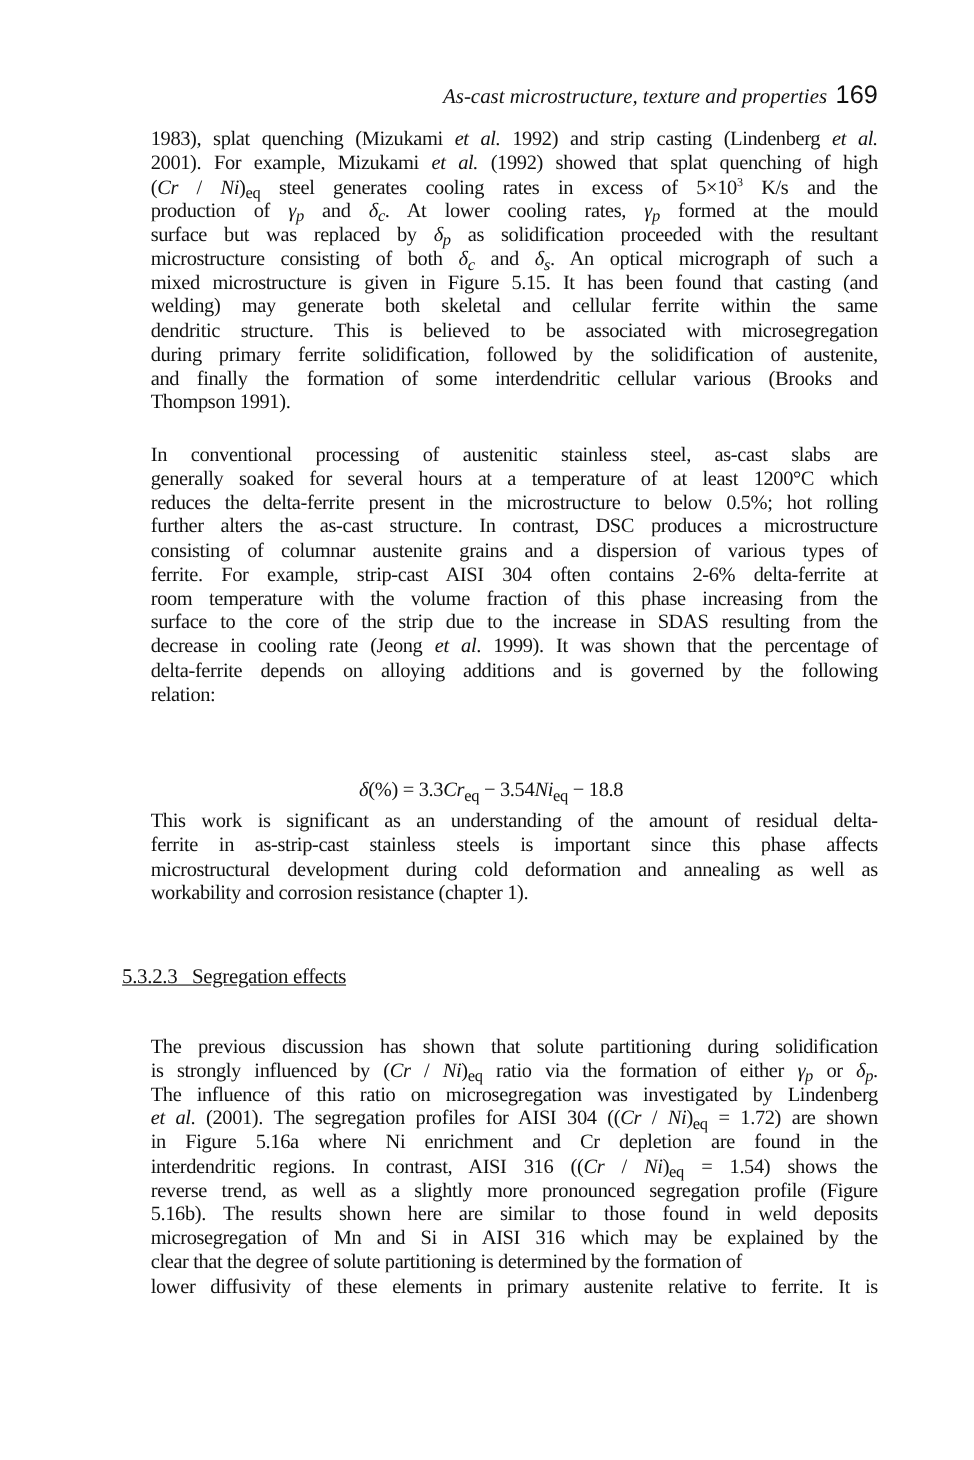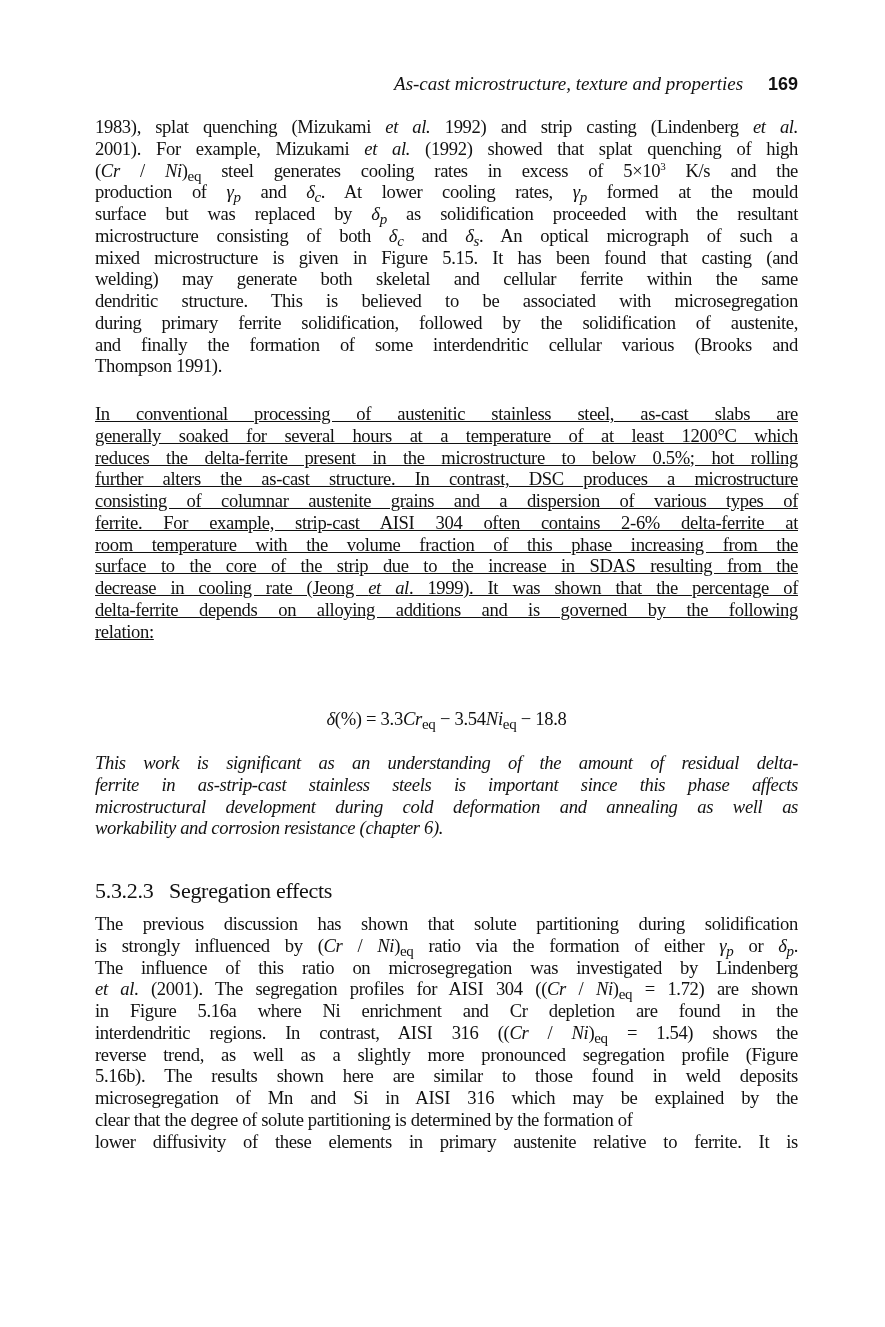"169" .running-head .num { font-size: 18px -> 23px; font-weight: bold -> normal; margin-left: 20px -> 3px }
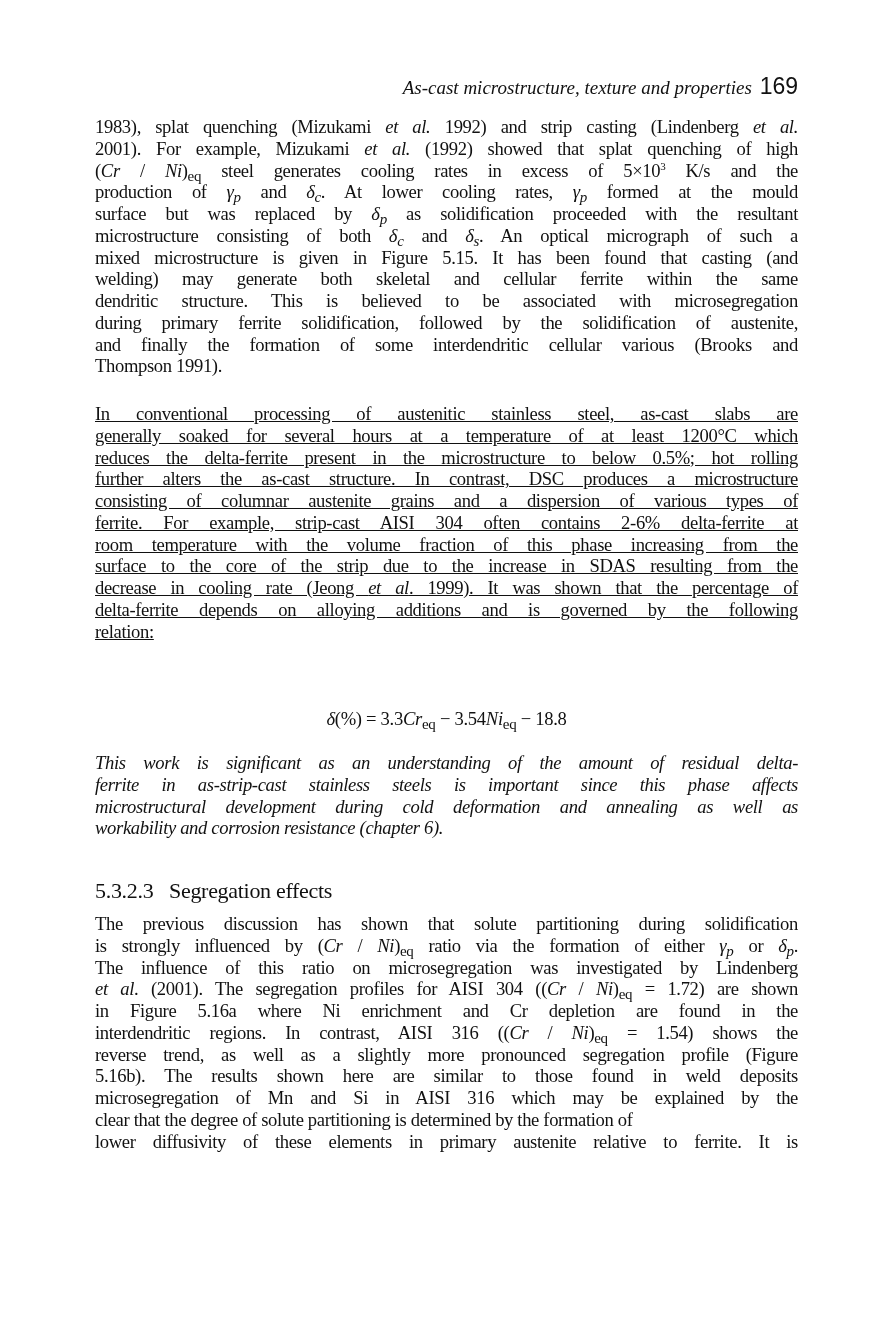"1983), splat quenching (Mizukami et" .para .line { margin-left: none -> 42px }
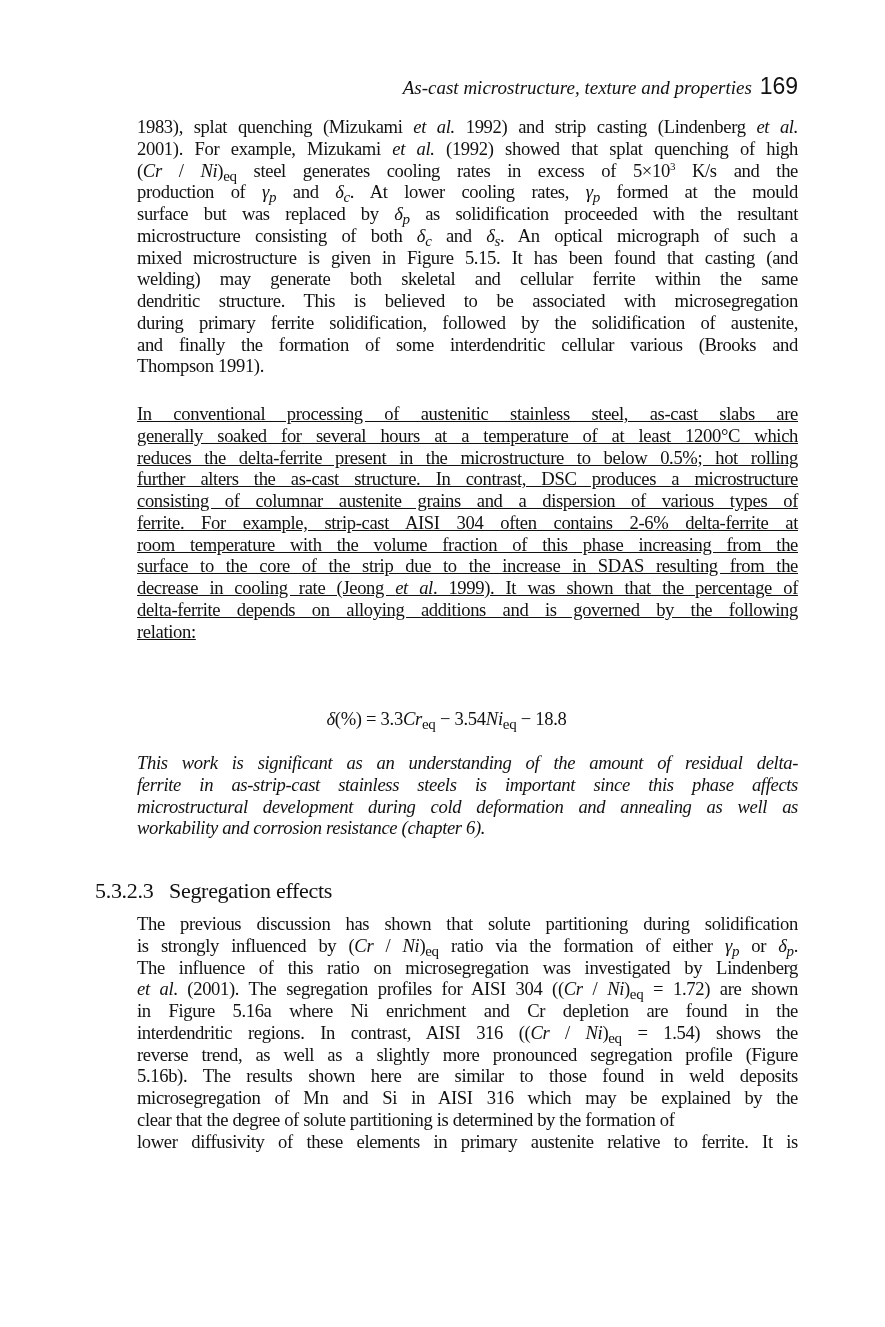"In conventional processing of austenitic" div.para { text-decoration: underline -> none }
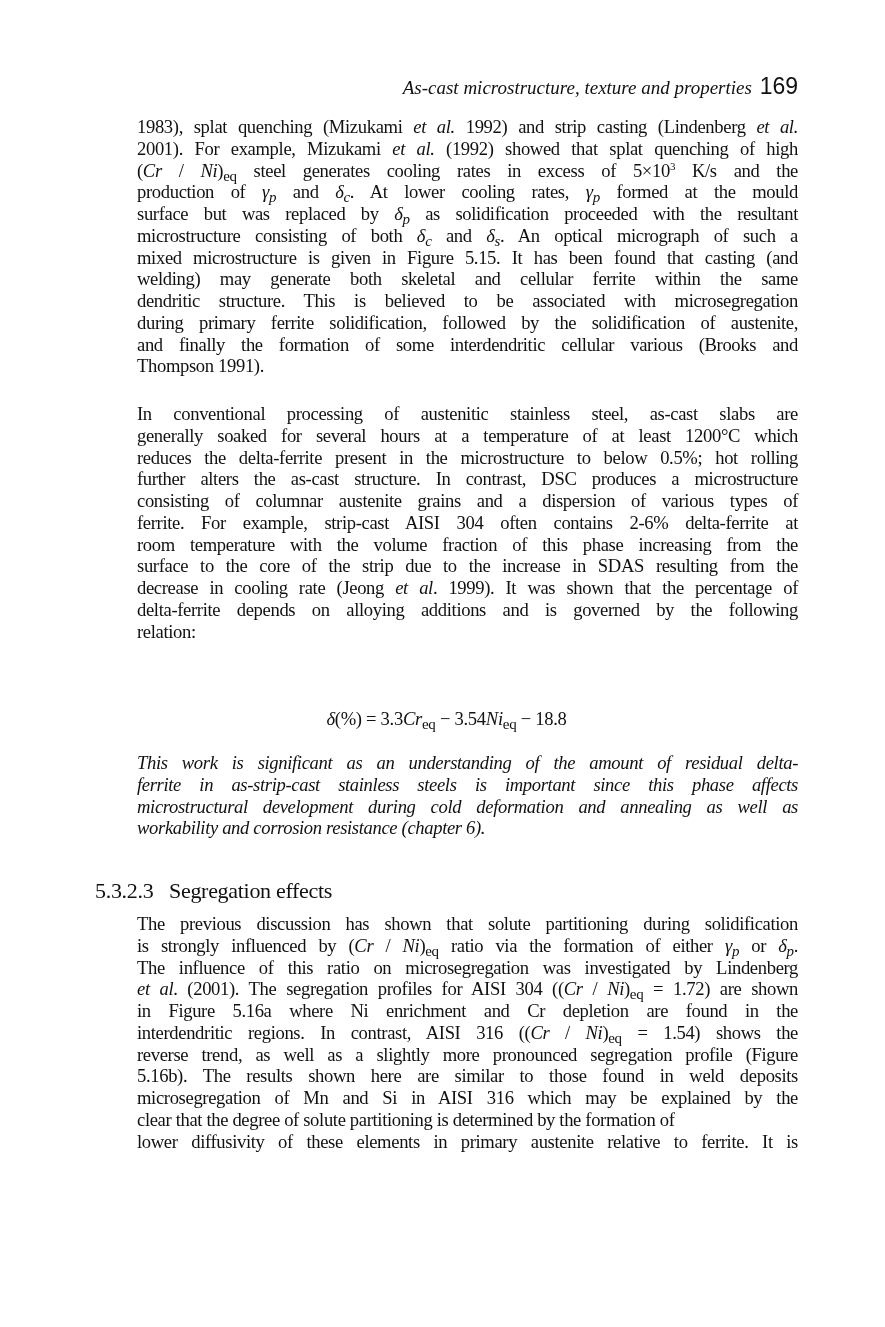"This work is significant as" div.para { font-style: italic -> none; top: 752px -> 736px }
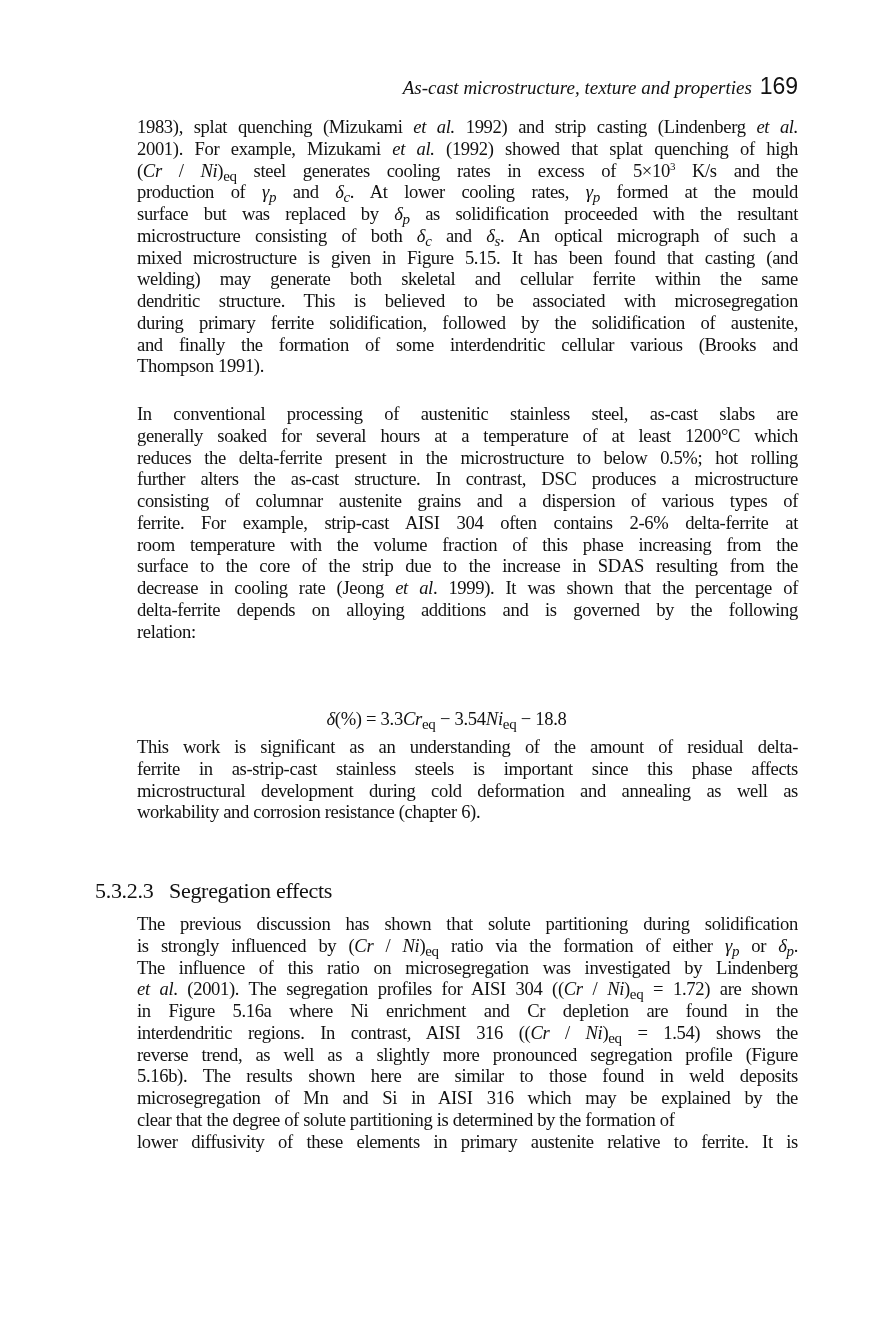"workability and corrosion resistance" span.line { text: 6 -> 1 }
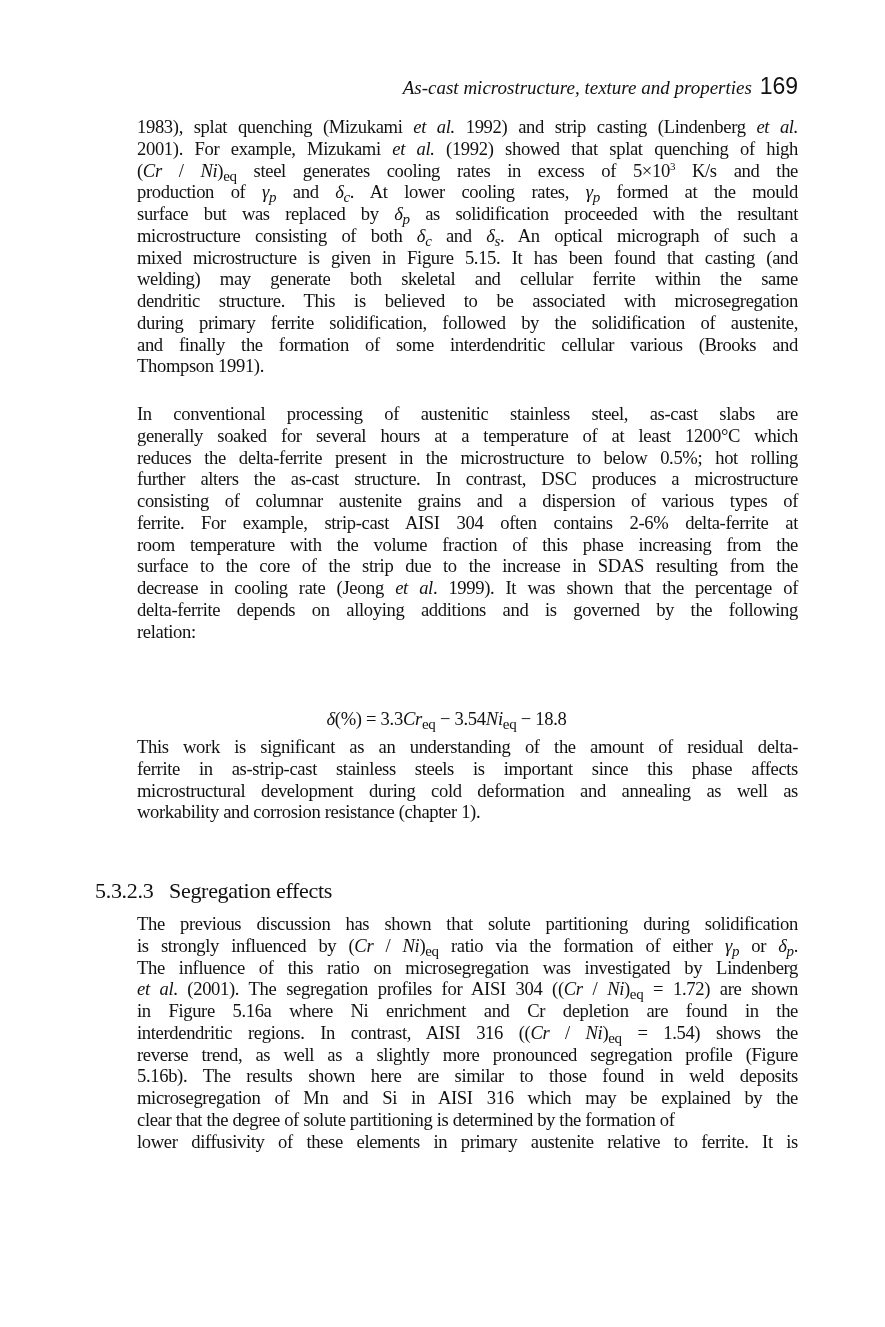"5.3.2.3 Segregation effects" .heading { font-size: 22px -> 19px; left: 0 -> 16px; text-decoration: none -> underline }
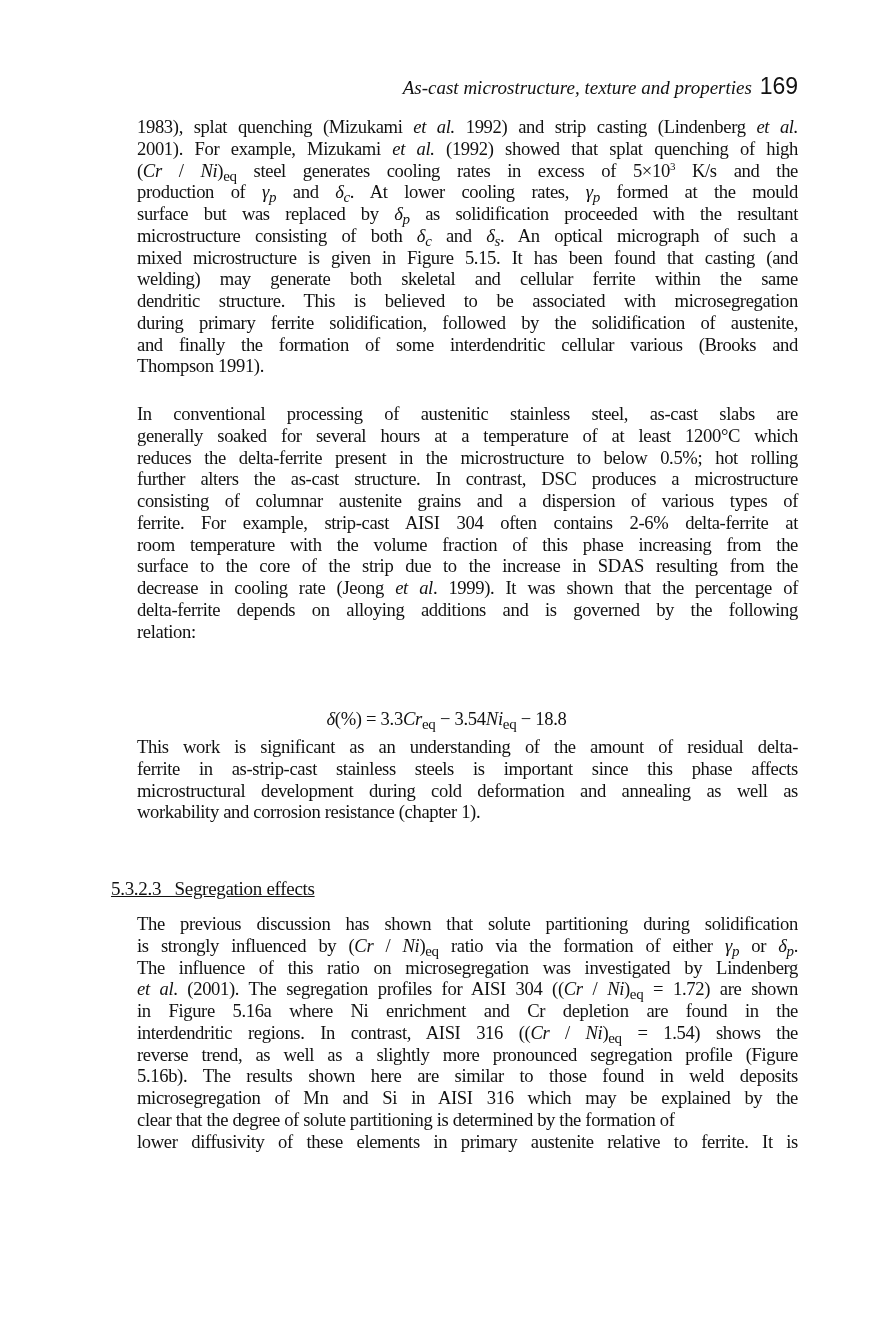"The previous discussion has shown" div.para { top: 913px -> 941px }
